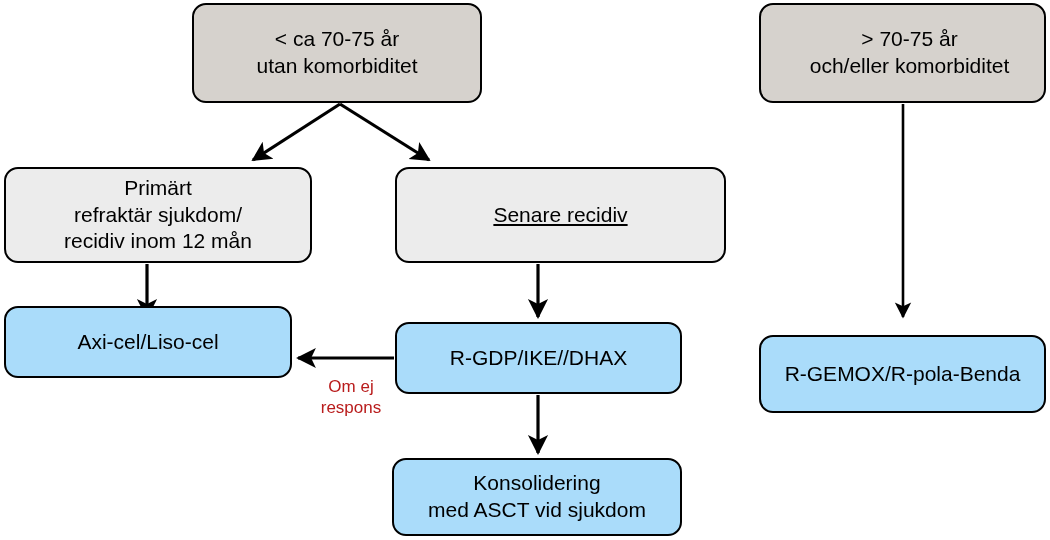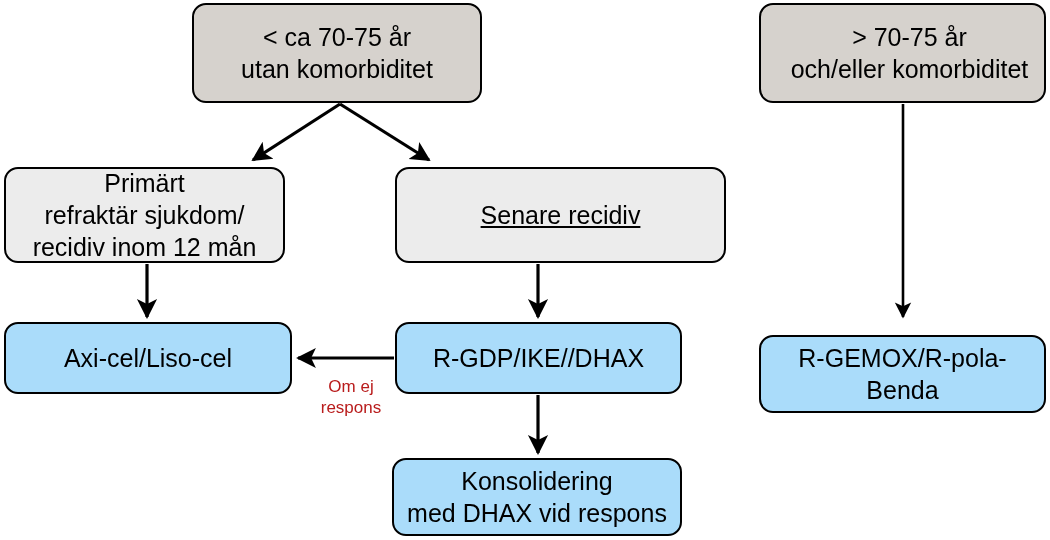"< ca 70-75 år" .node { font-size: 25px -> 21px }
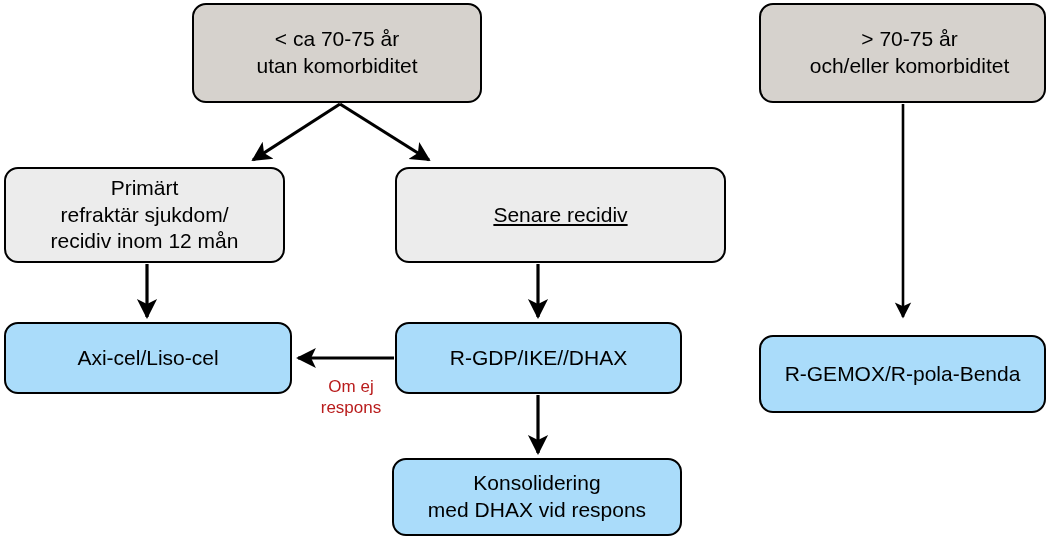"Primärt" div.node { width: 281px -> 308px }
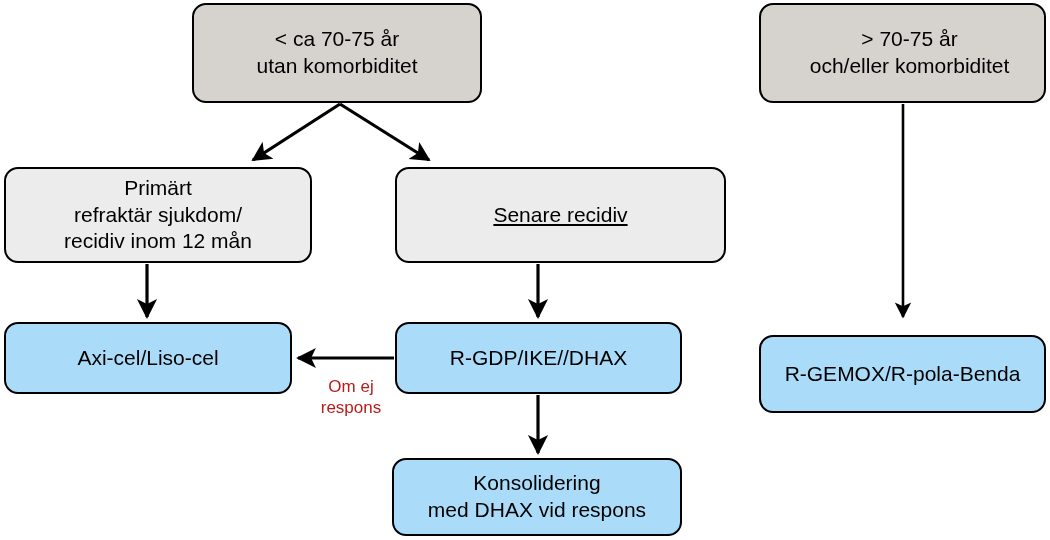"Axi-cel/Liso-cel" div.node { top: 322px -> 306px }
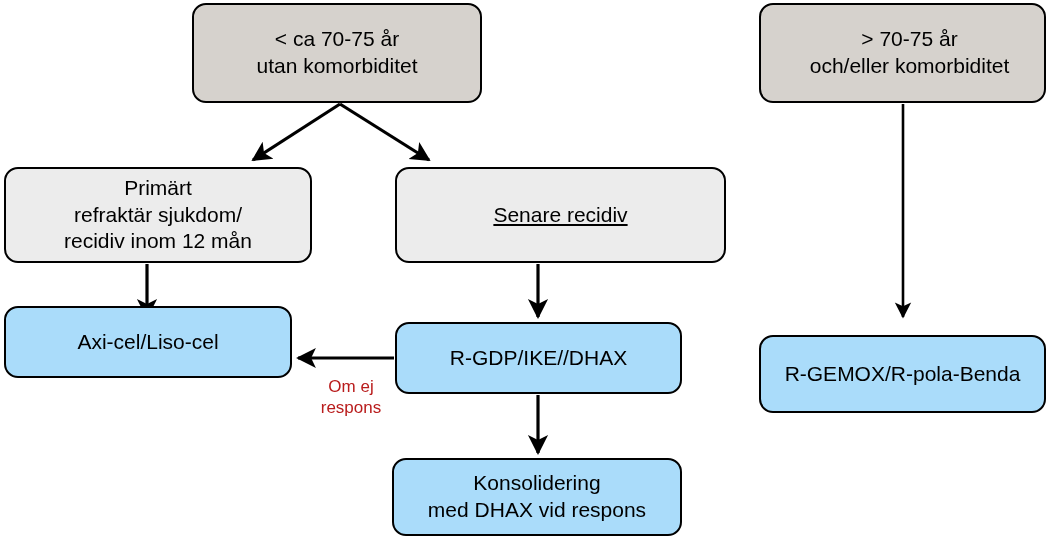"Konsolidering" div.node { text: DHAX vid respons -> ASCT vid sjukdom }
